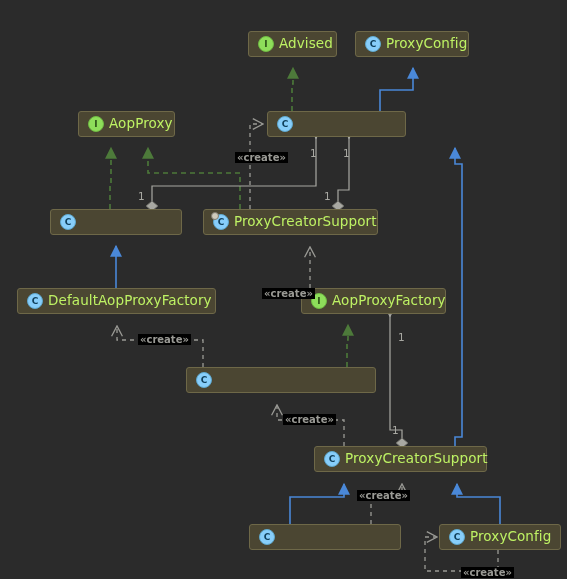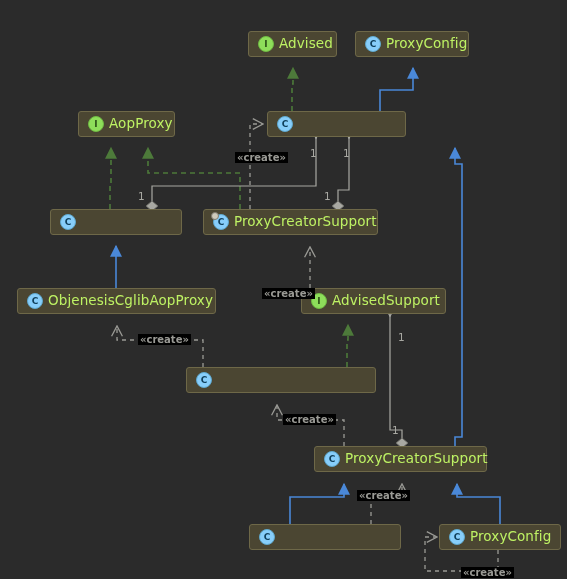"ObjenesisCglibAopProxy" span.lbl { text: ObjenesisCglibAopProxy -> DefaultAopProxyFactory }
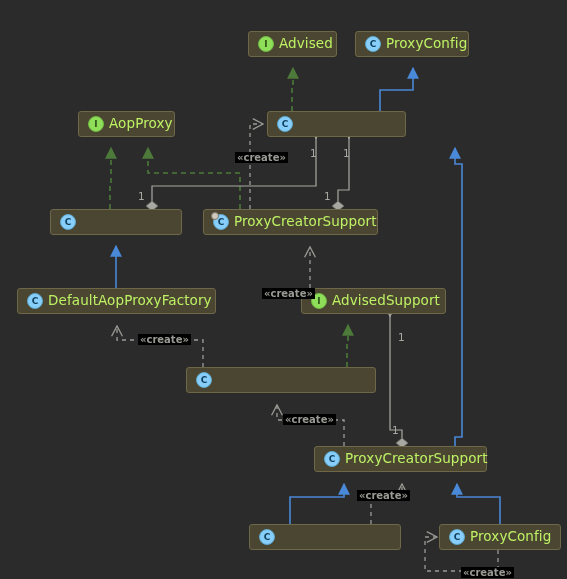"AdvisedSupport" span.lbl { text: AdvisedSupport -> AopProxyFactory }
